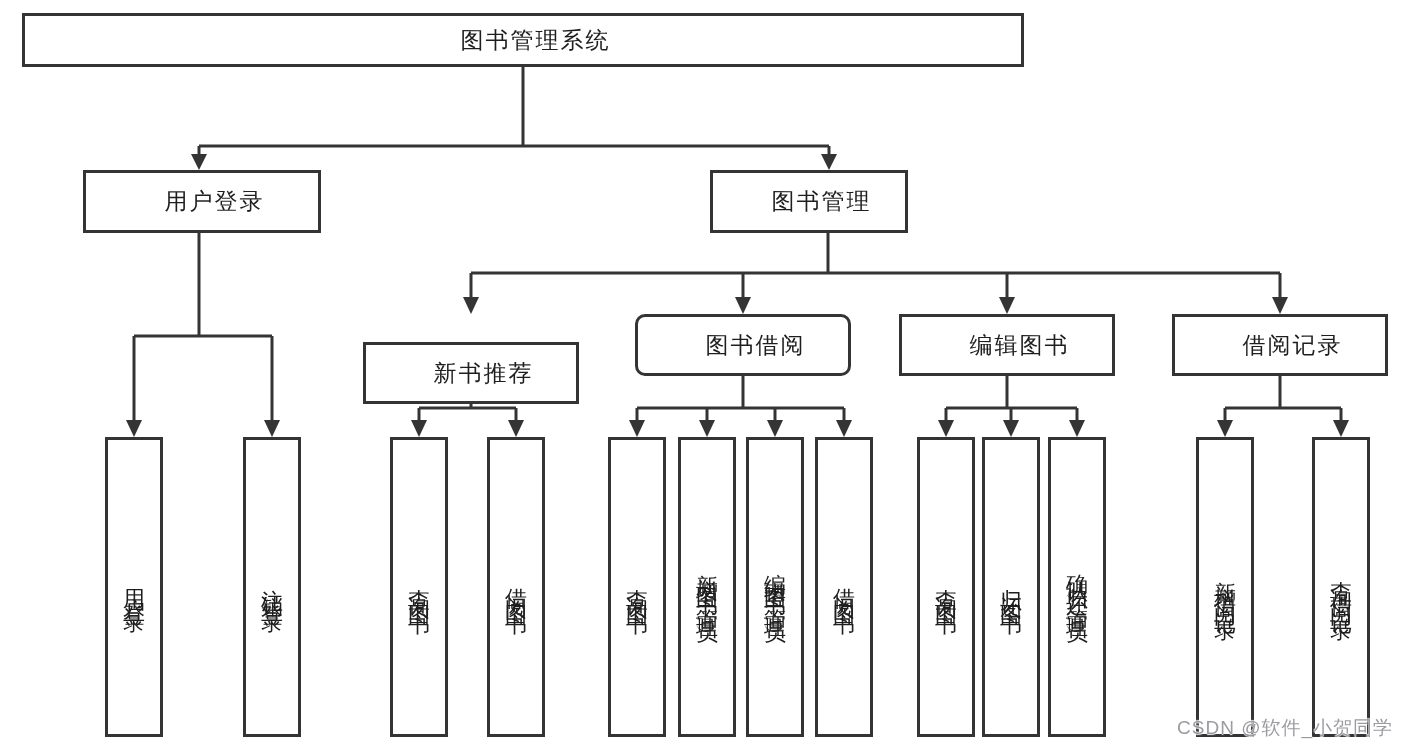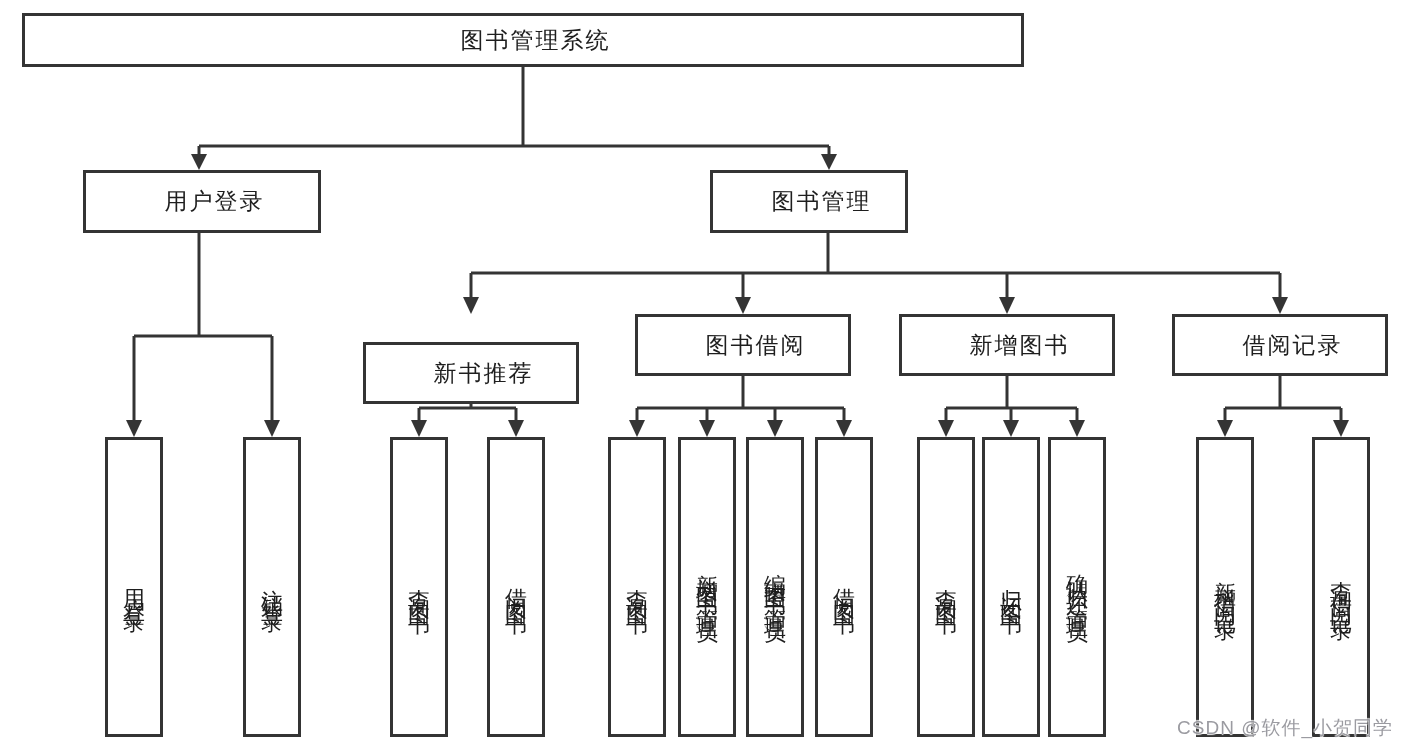"图书借阅" div.hbox { border-radius: none -> 10px }
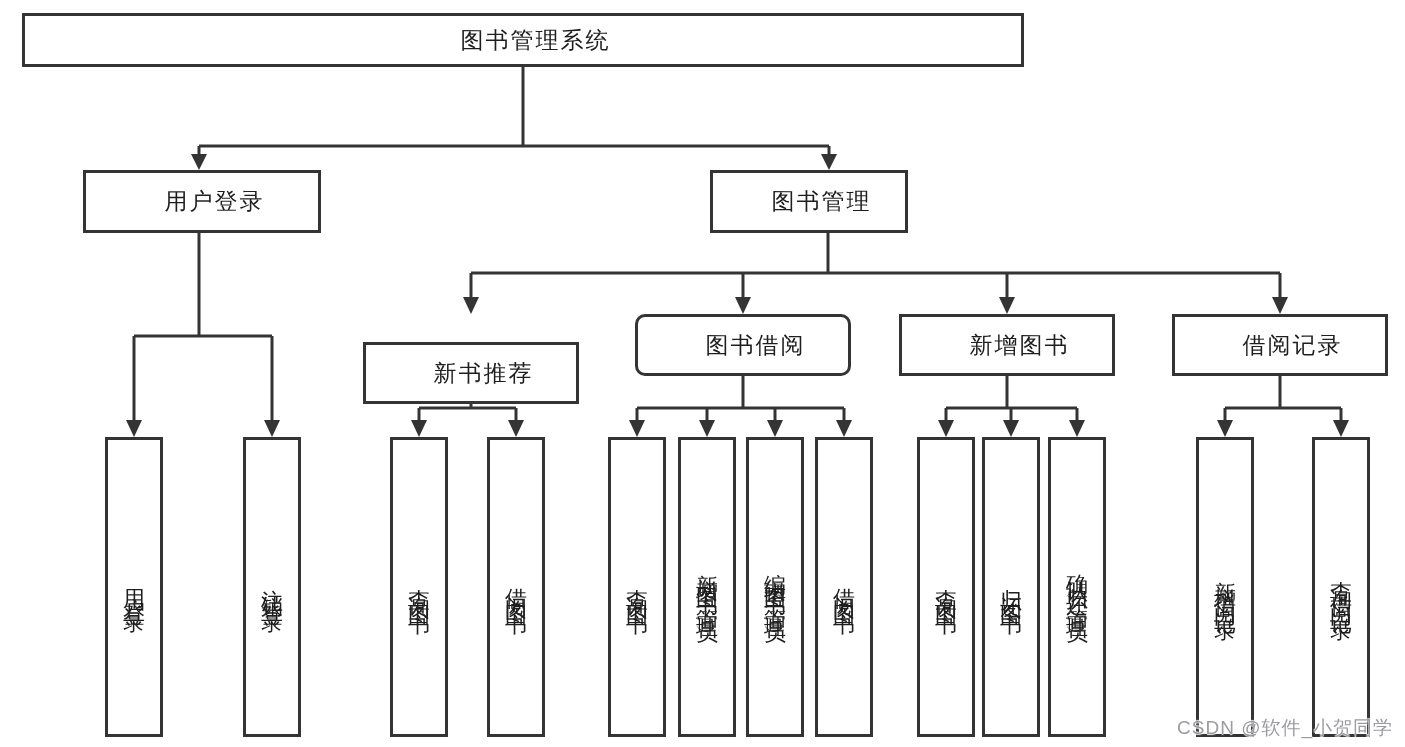"新增图书" div.hbox { text: 新增 -> 编辑 }
